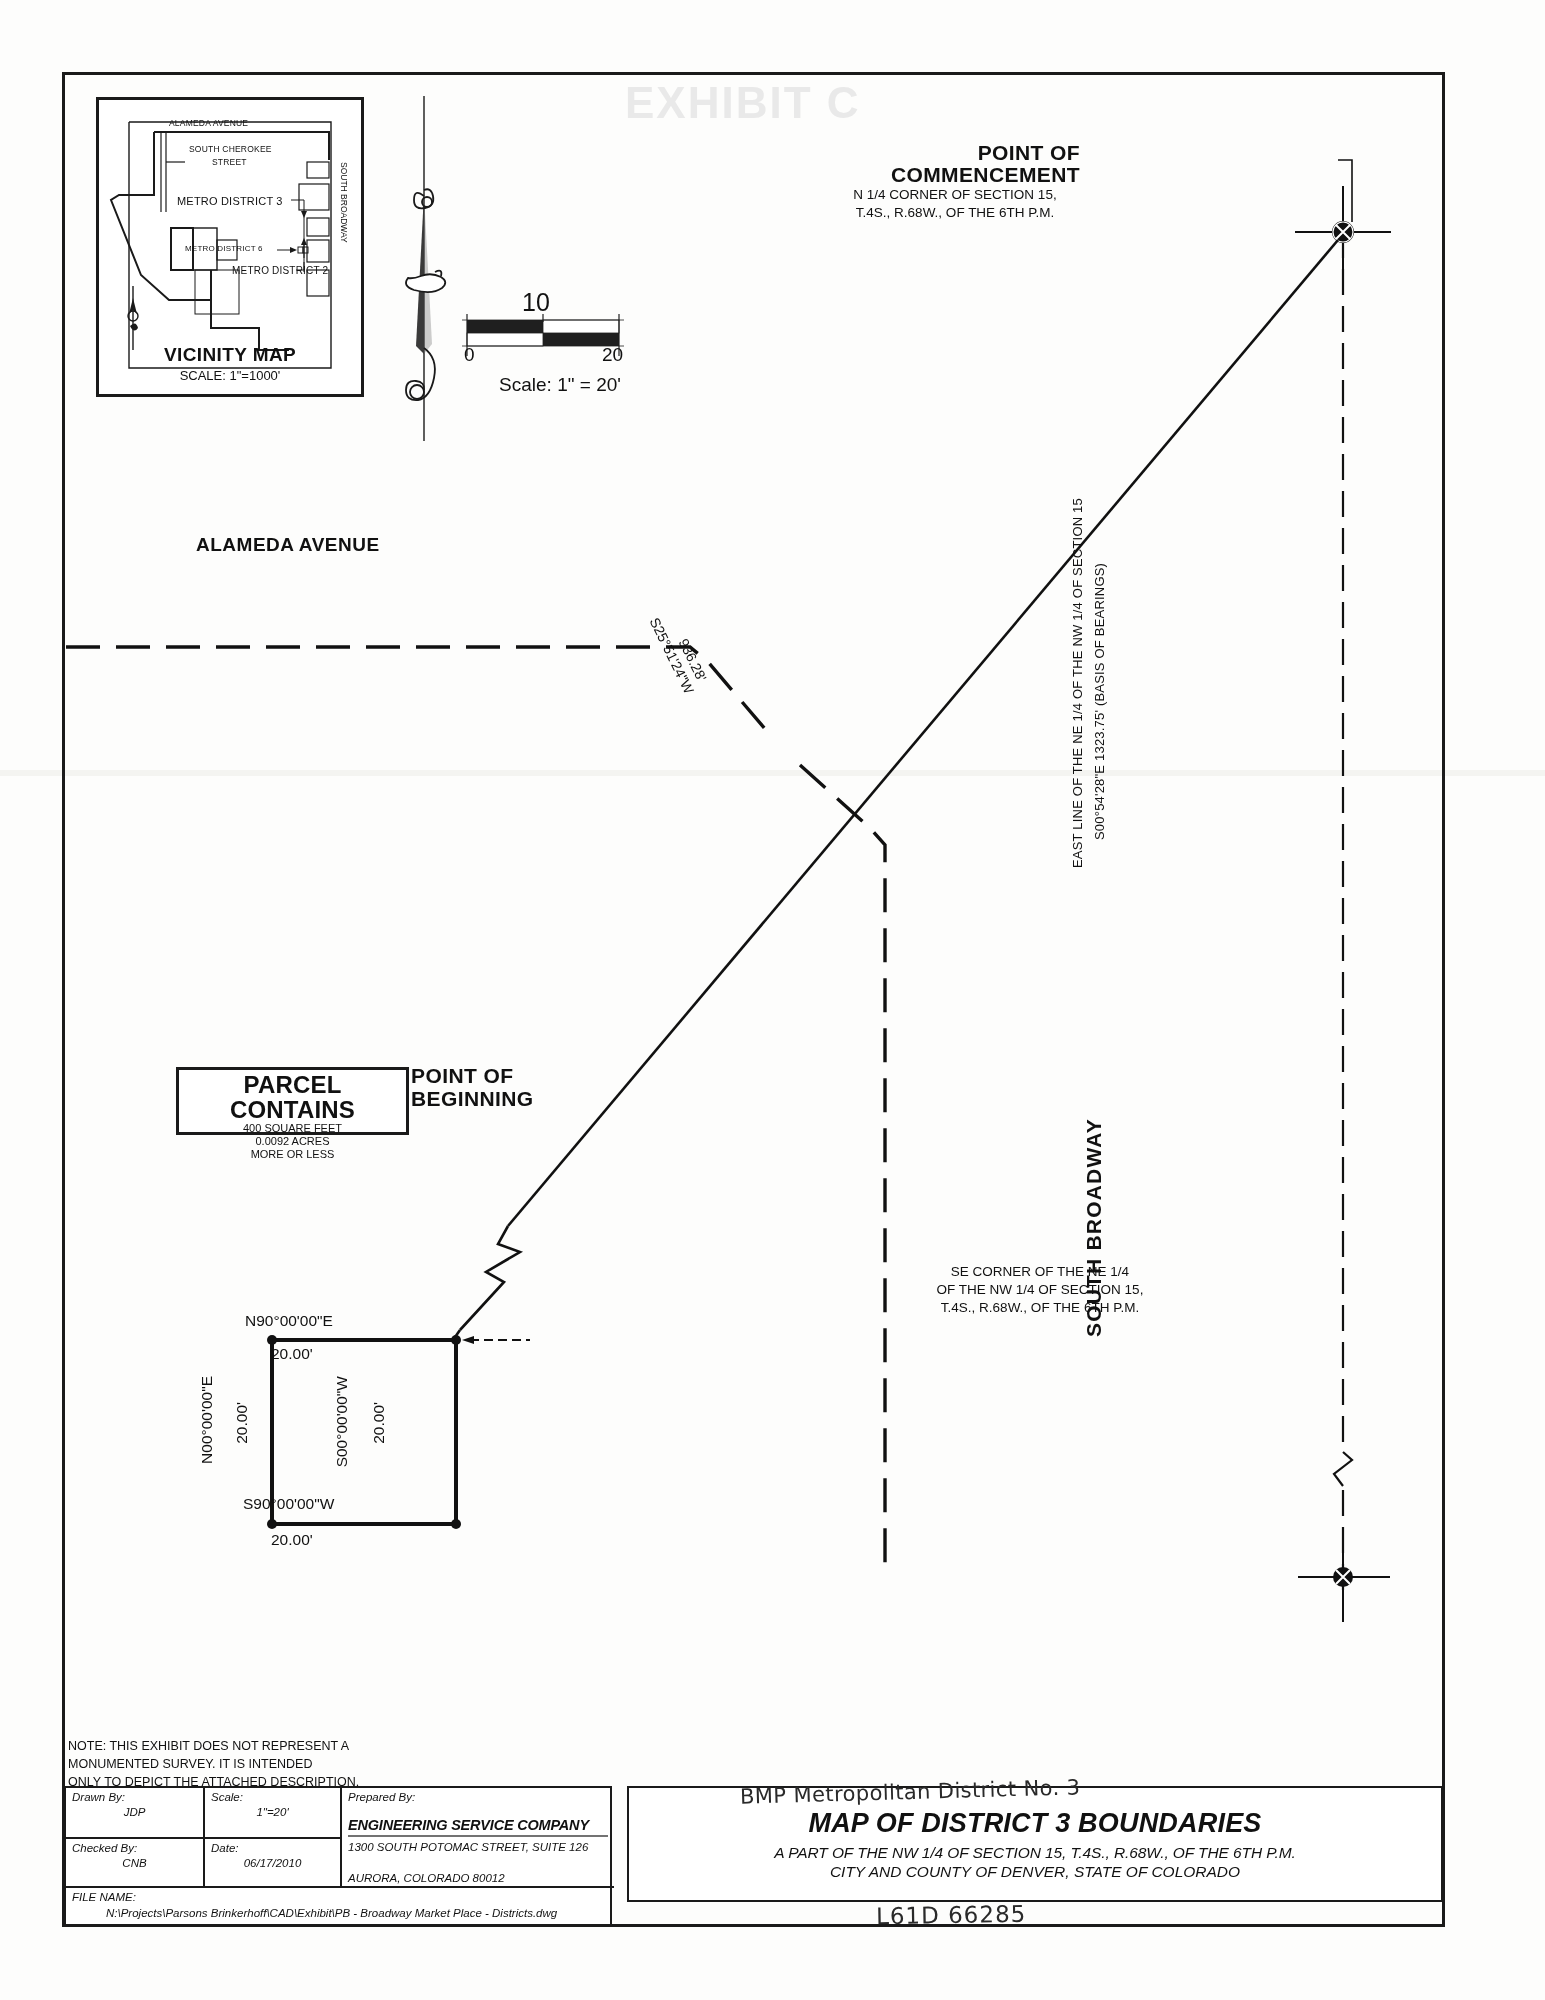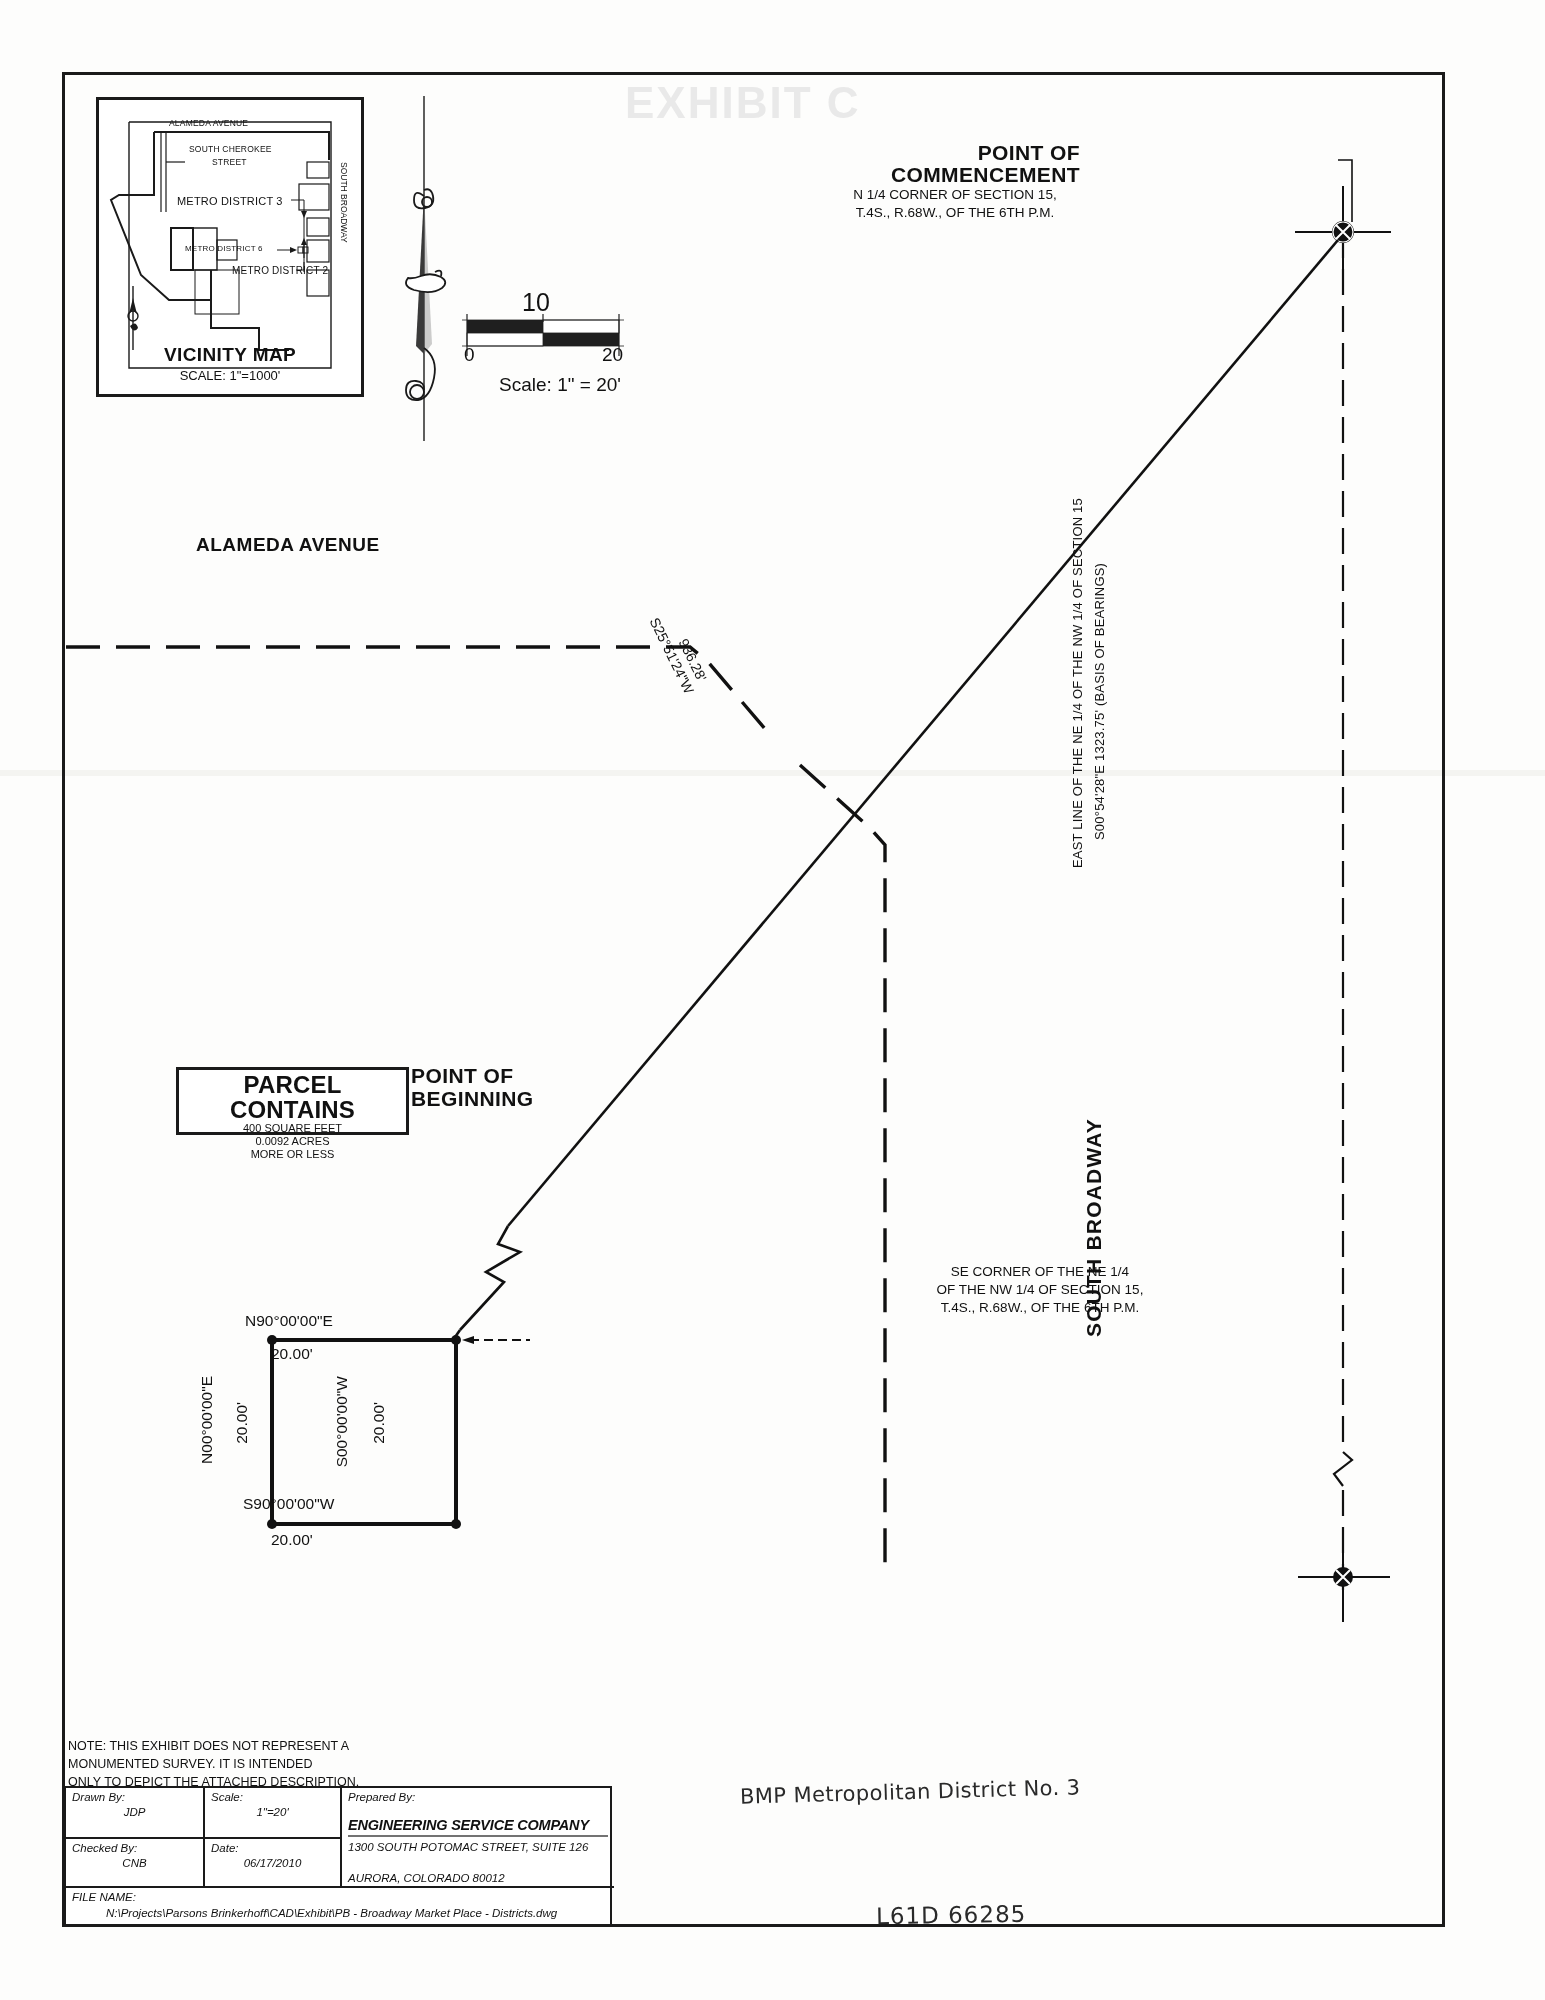"MAP OF DISTRICT 3 BOUNDARIES" div { html: none -> <div> <span>MAP OF DISTRICT 3 BOUNDARIES</span> <span>A PART OF THE NW 1/4 OF SECTION 15, T.4S., R.68W., OF THE 6TH P.M.</span> <span>CITY AND COUNTY OF DENVER, STATE OF COLORADO</span> </div> }
